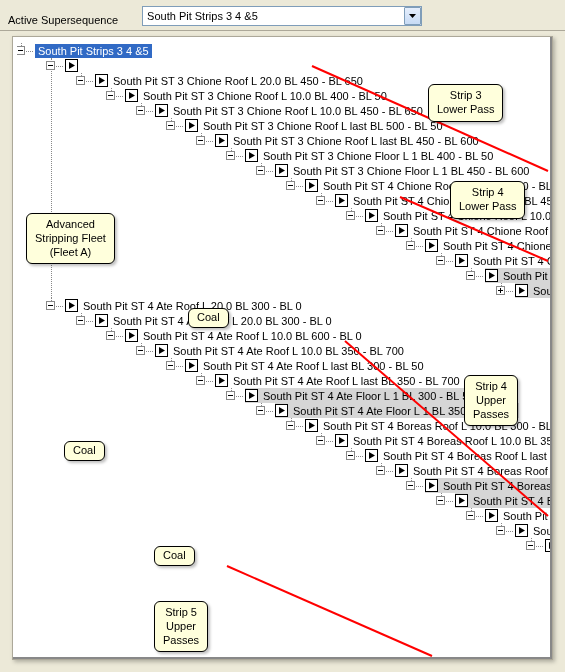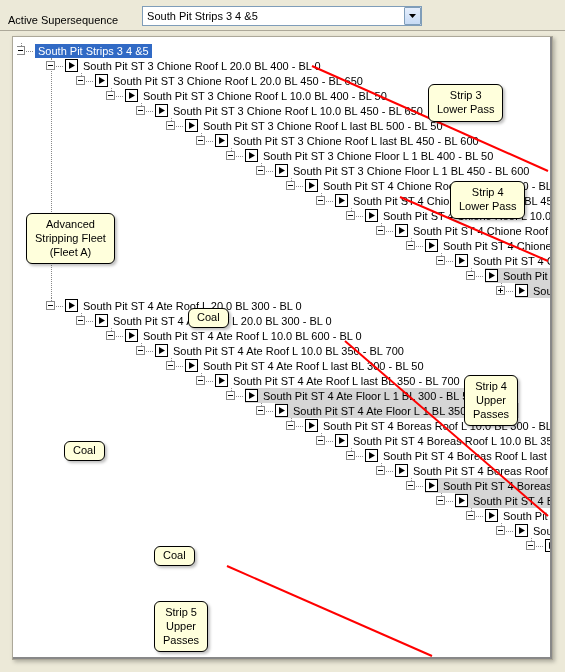"South Pit ST 3 Chione Roof L 20.0 BL 400" span.label { html: <span>South Pit ST 3 Chione Roof L 20.0 BL 400 - BL 0</span> -> none }
